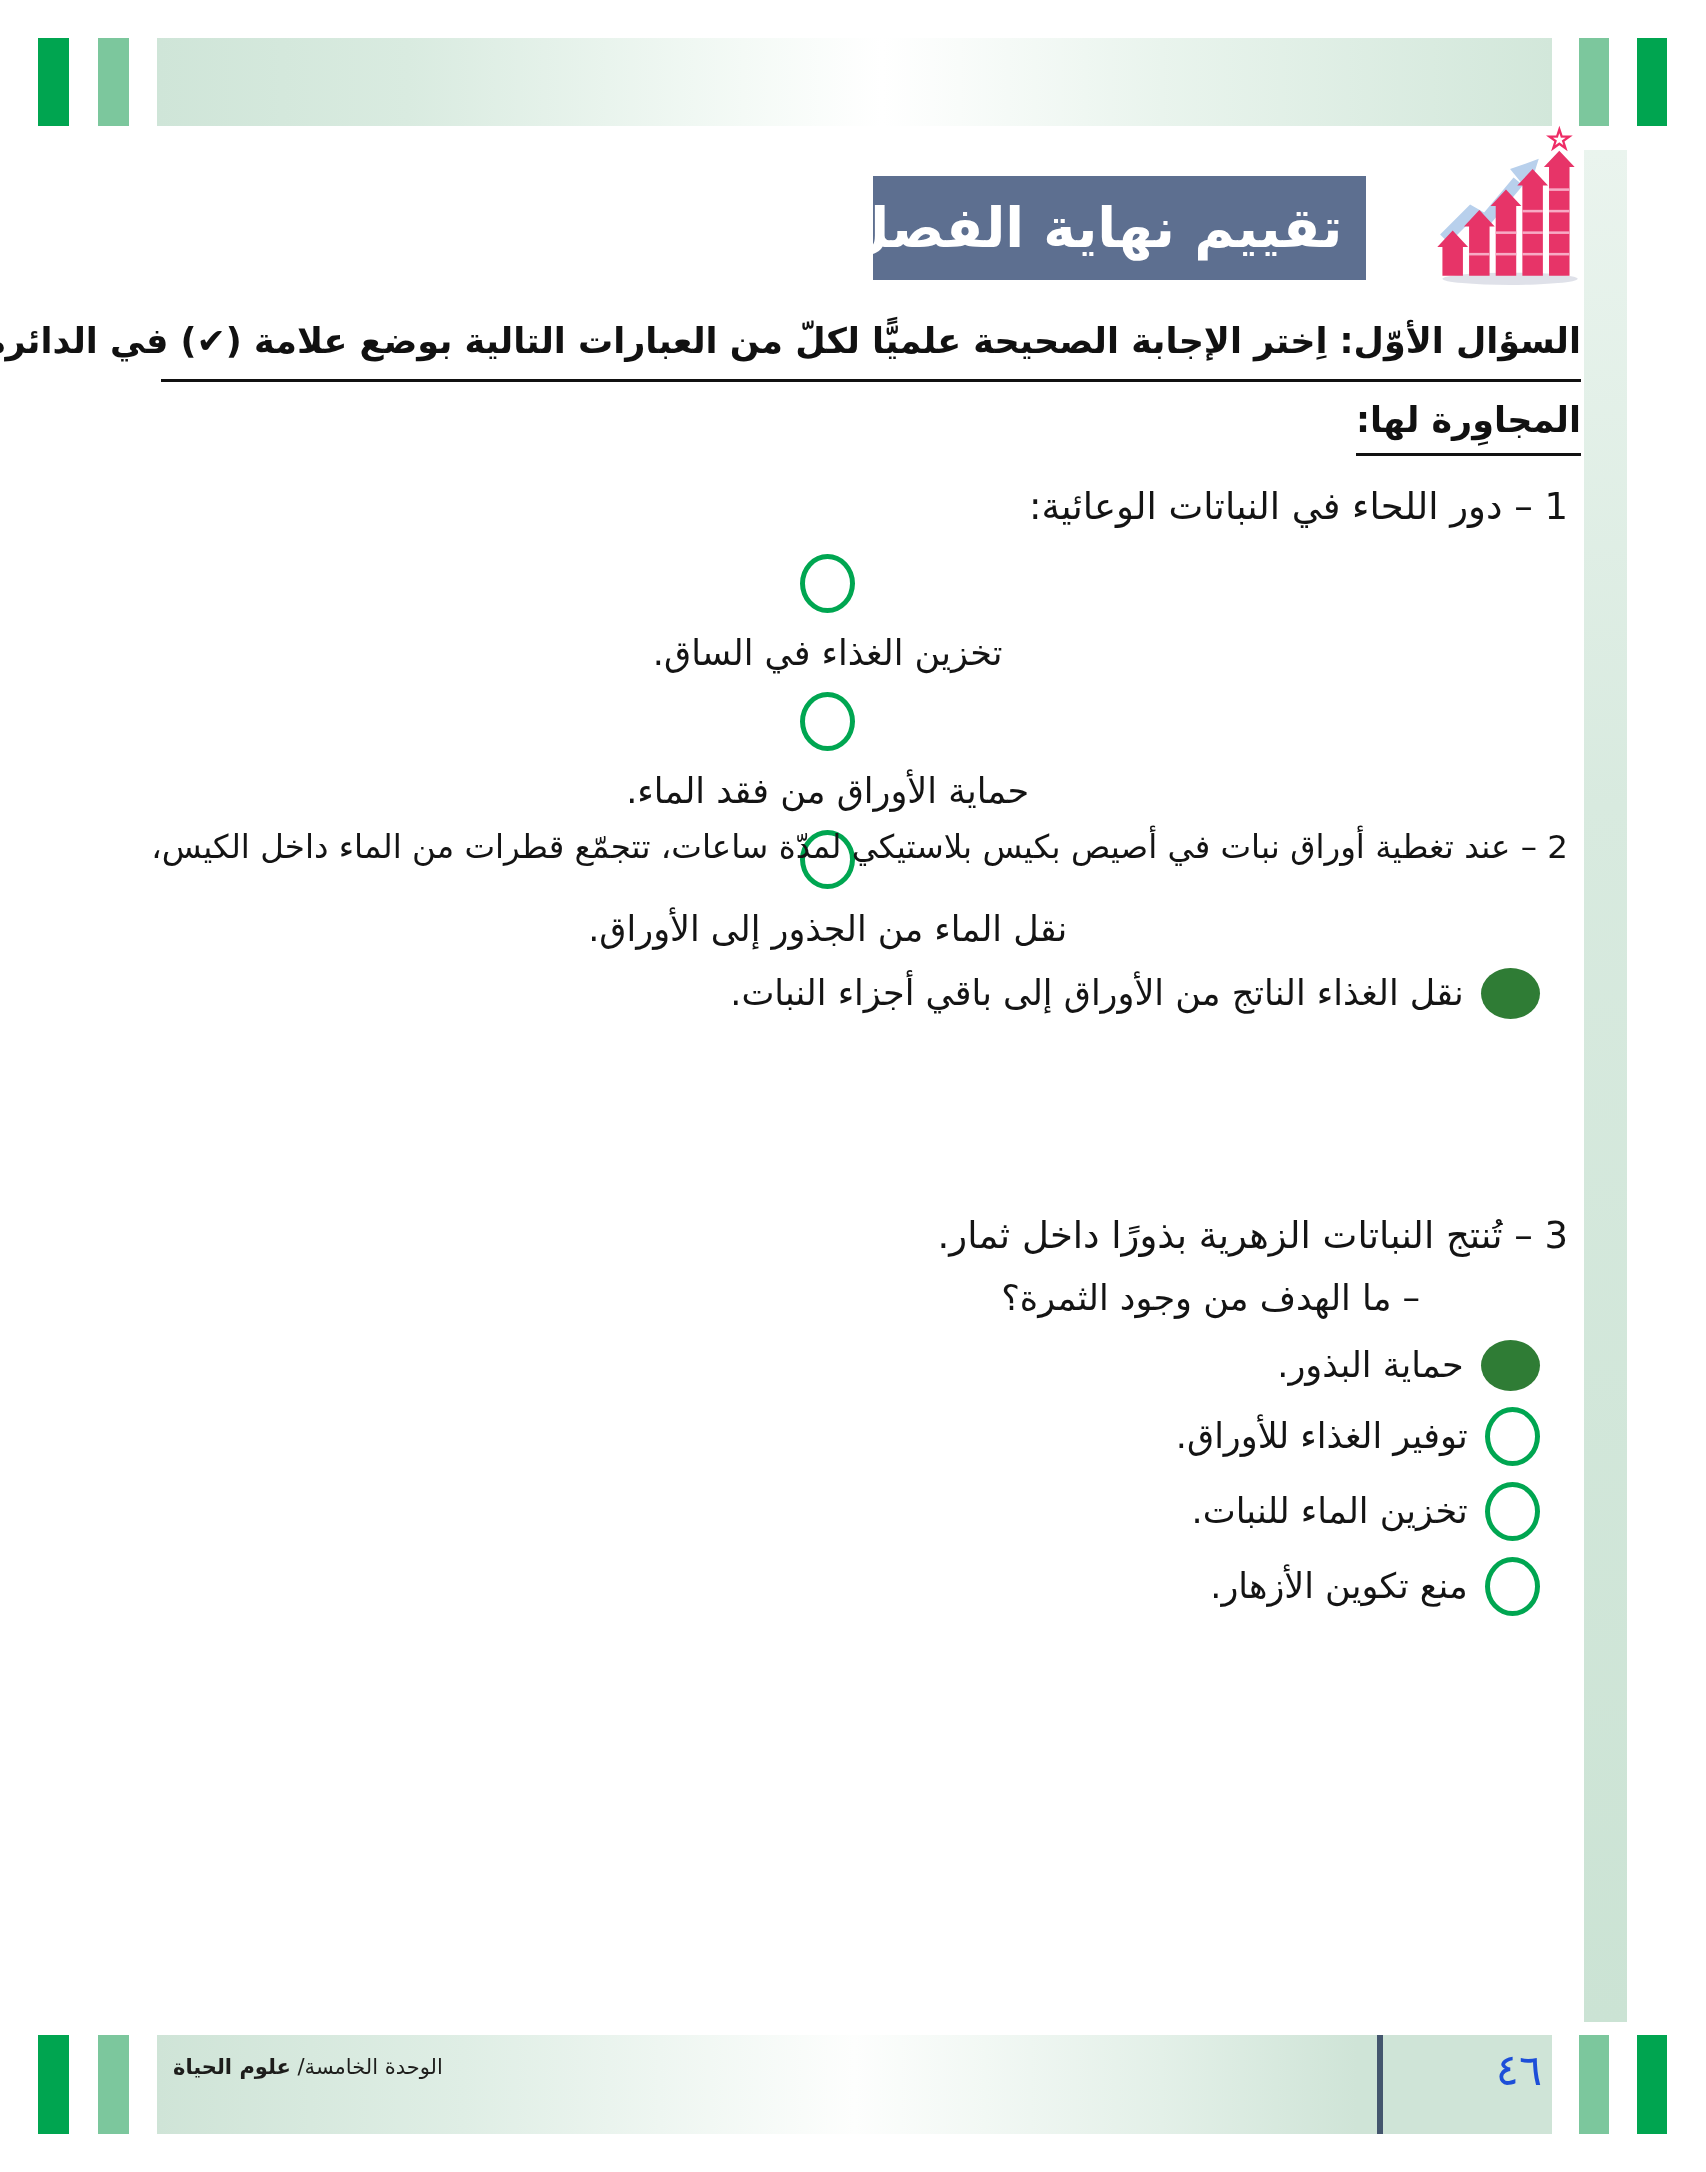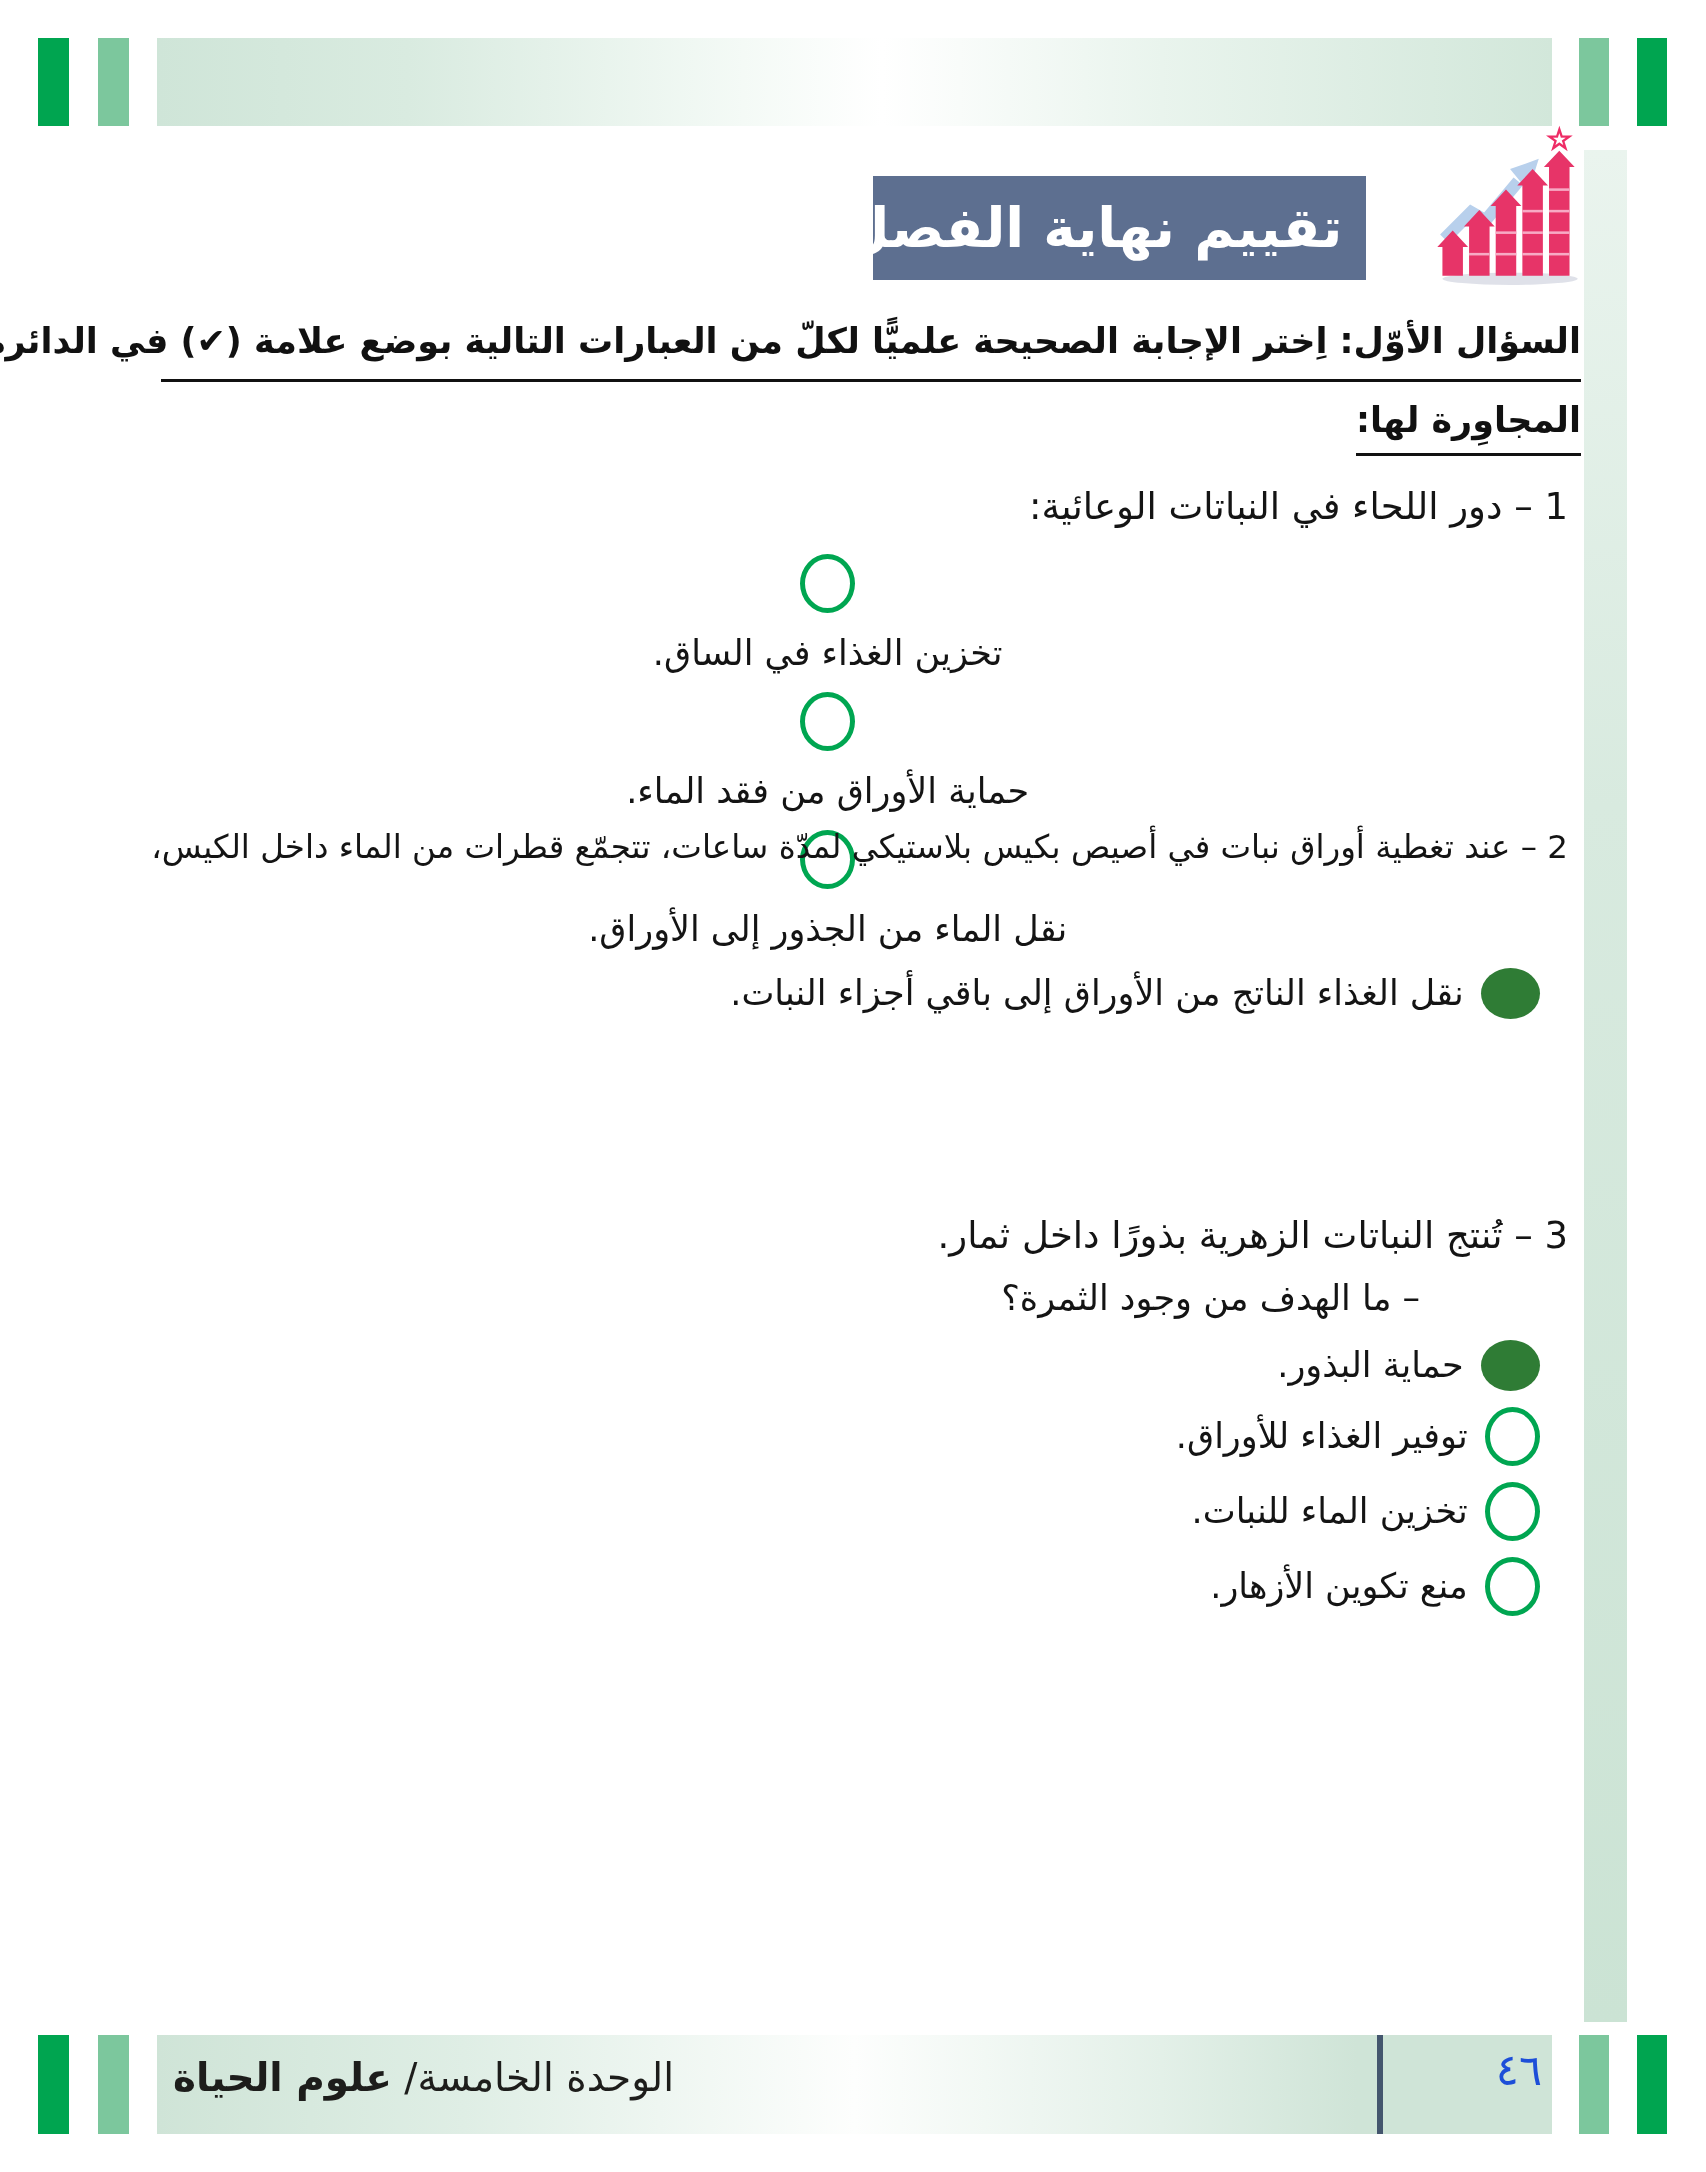"الوحدة الخامسة/ علوم الحياة" .unit-label { font-size: 39px -> 21px }
